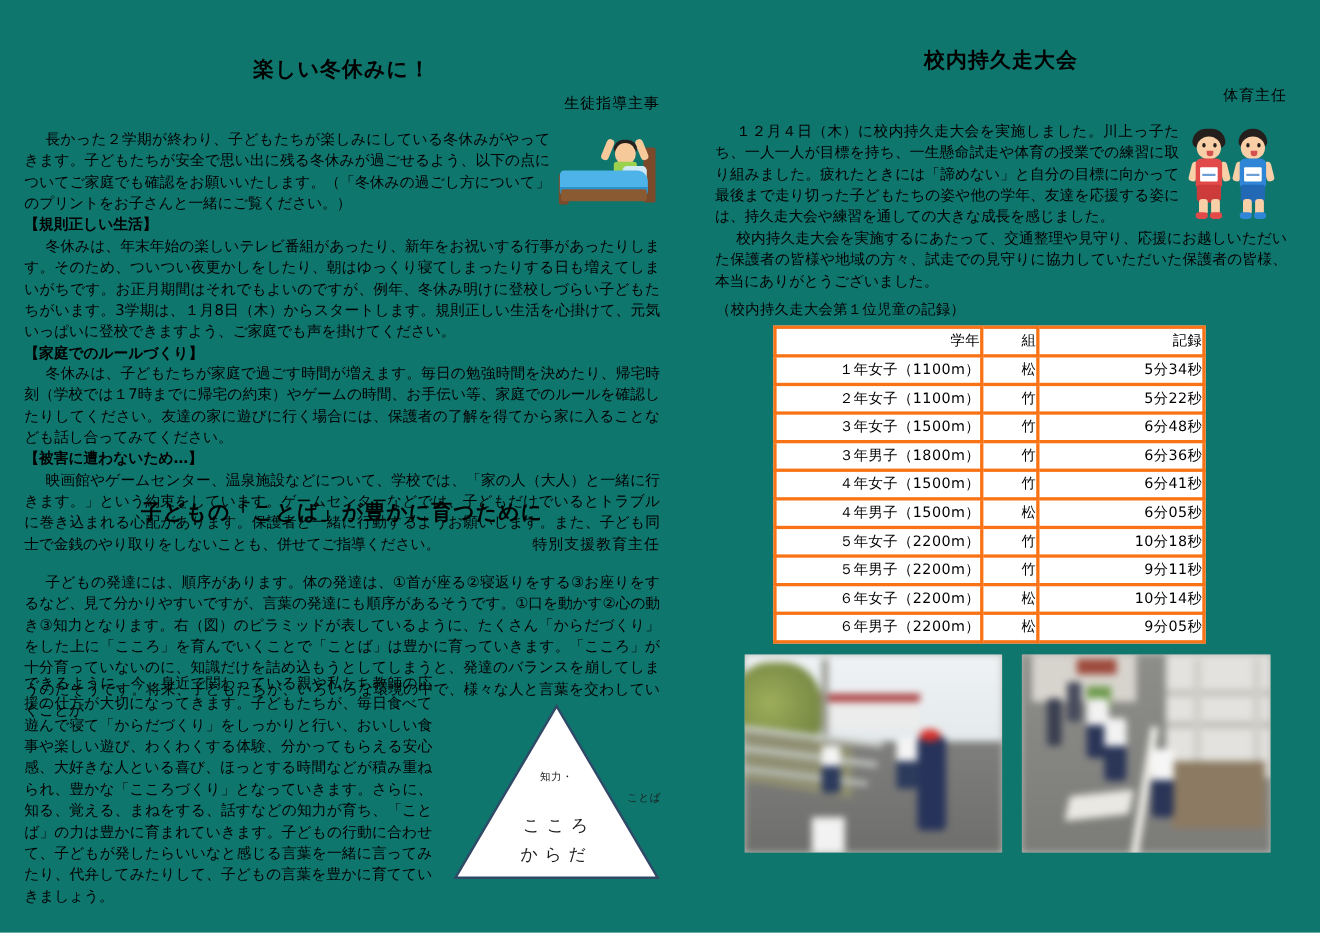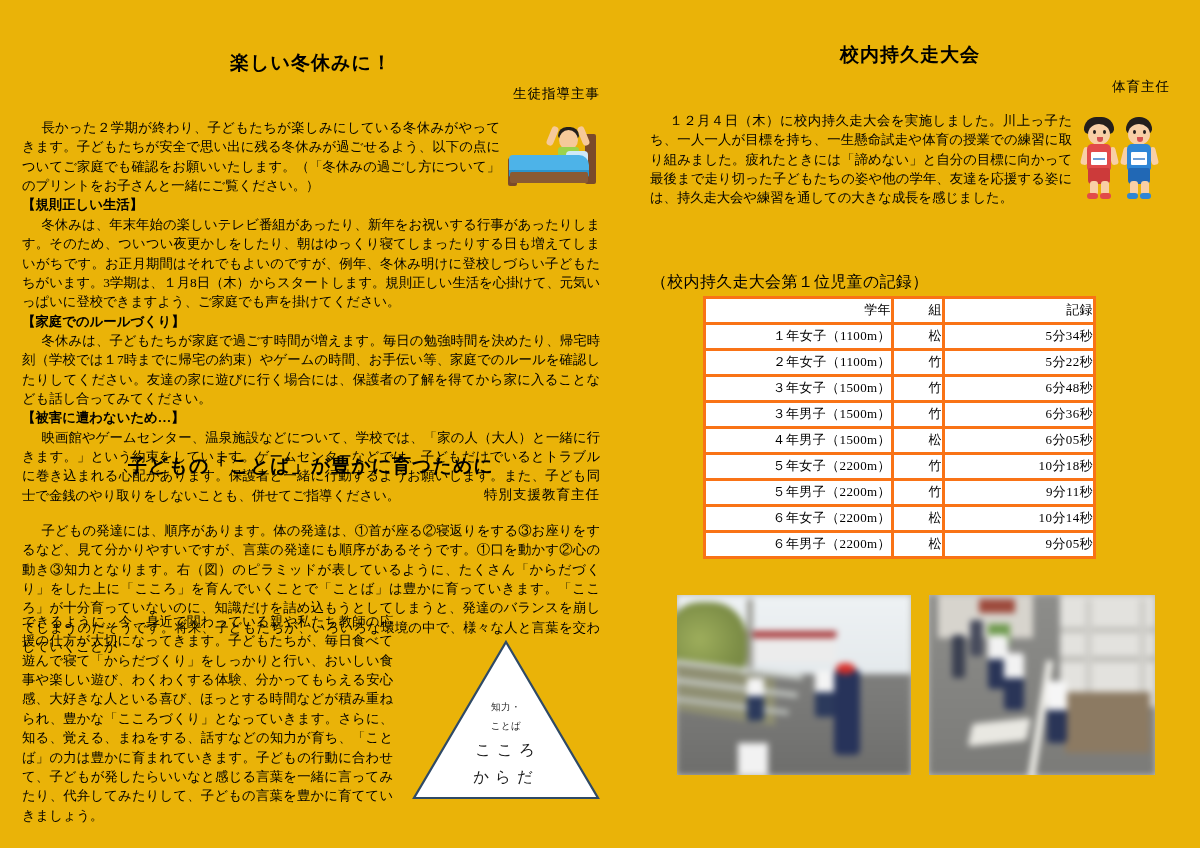"楽しい冬休みに！" #page { background: #eab308 -> #0f766e; font-family: Liberation Serif, serif -> none }
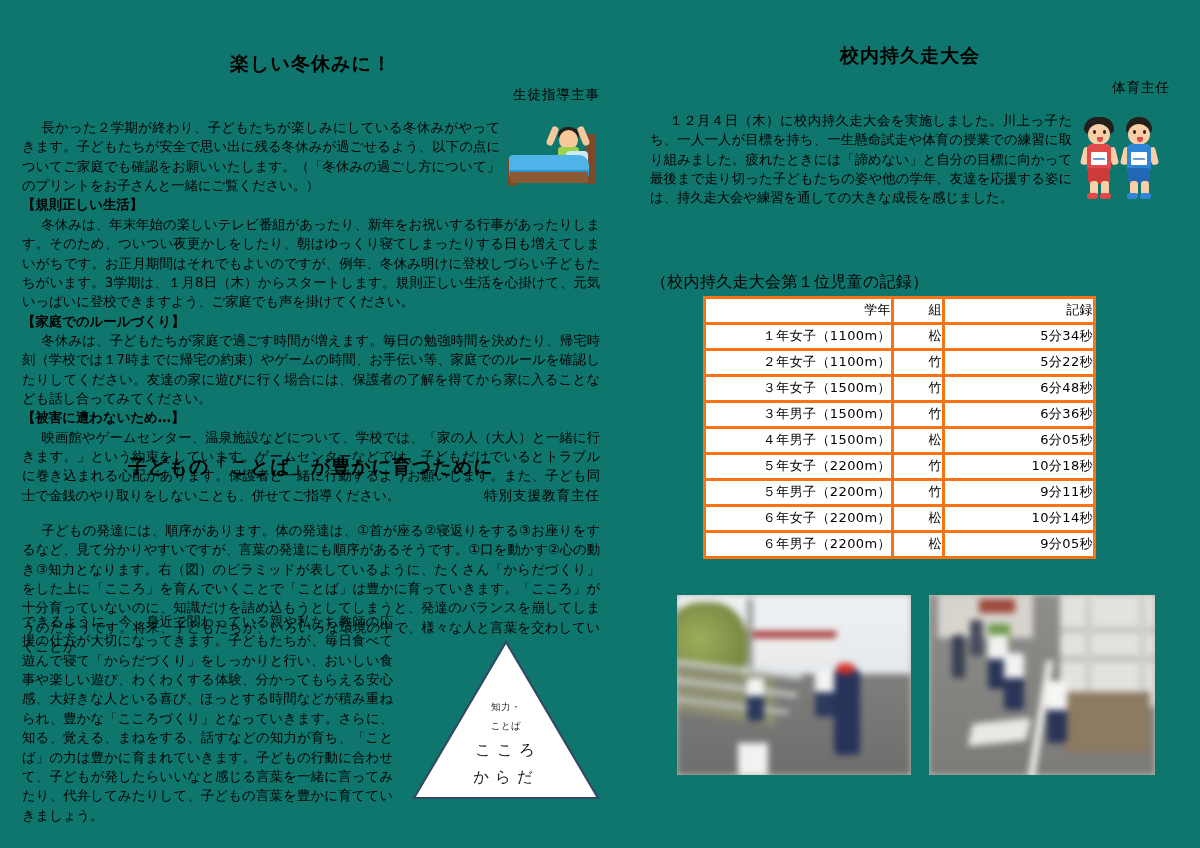"校内持久走大会を実施するにあたって、交通整理や見守り、応援にお越しいただいた保護" p.indent { html: none -> <p>校内持久走大会を実施するにあたって、交通整理や見守り、応援にお越しいただいた保護者の皆様や地域の方々、試走での見守りに協力していただいた保護者の皆様、本当にありがとうございました。</p> }
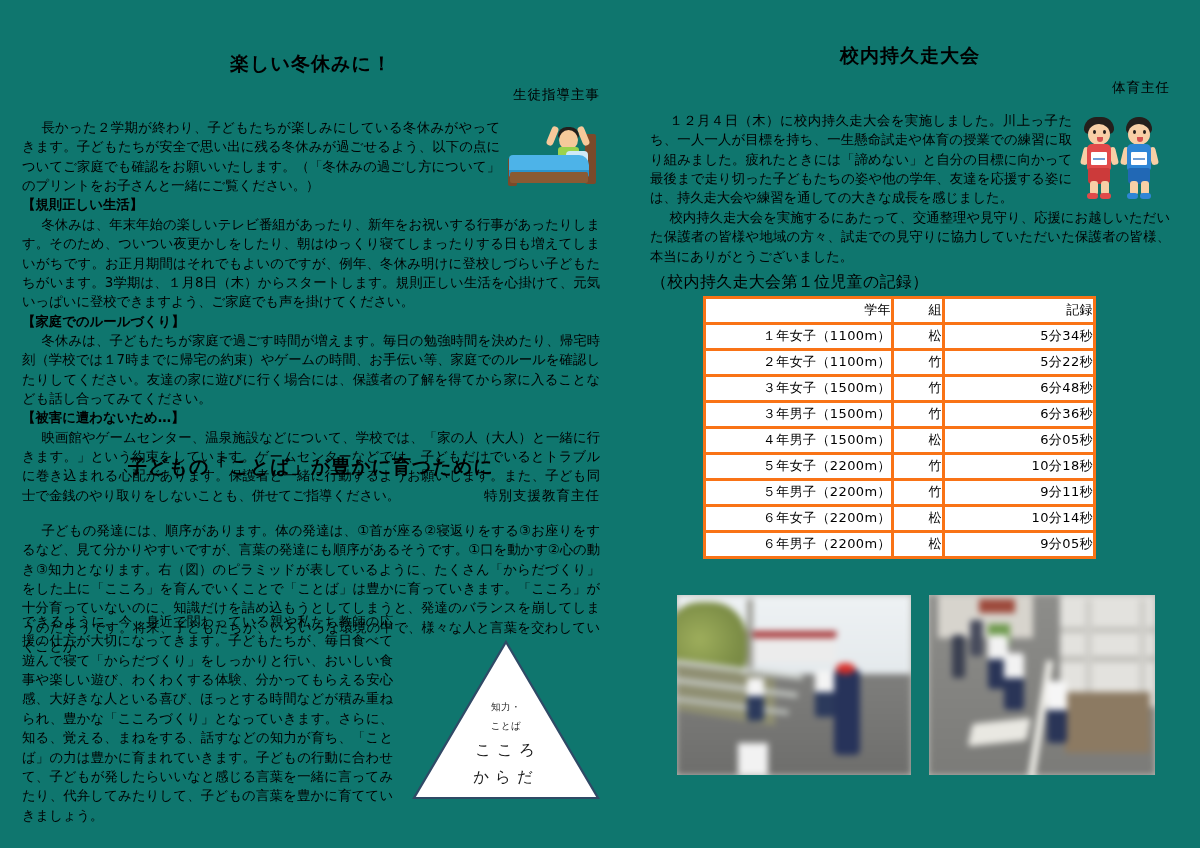"（校内持久走大会第１位児童の記録）" .table-caption { font-size: 16px -> 13px }
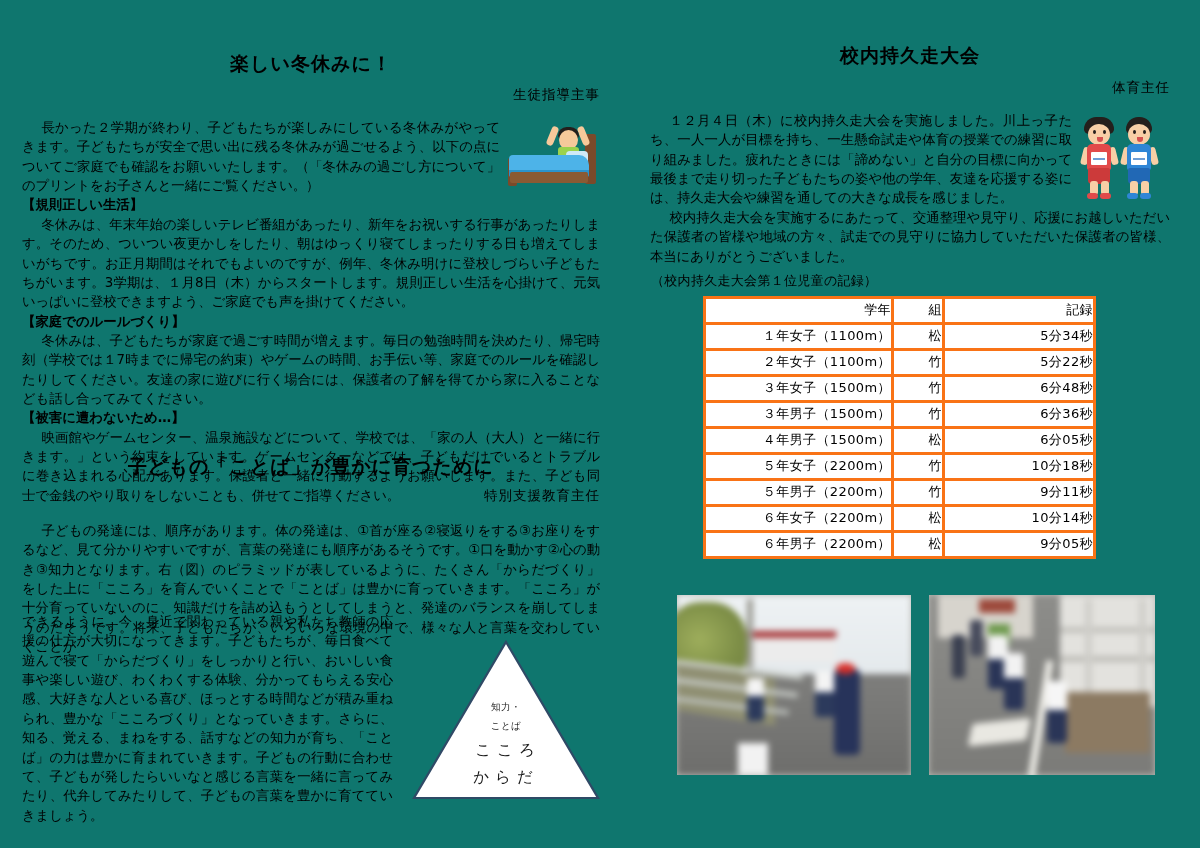"３年男子（1500m）" td { text: 1500m -> 1800m }
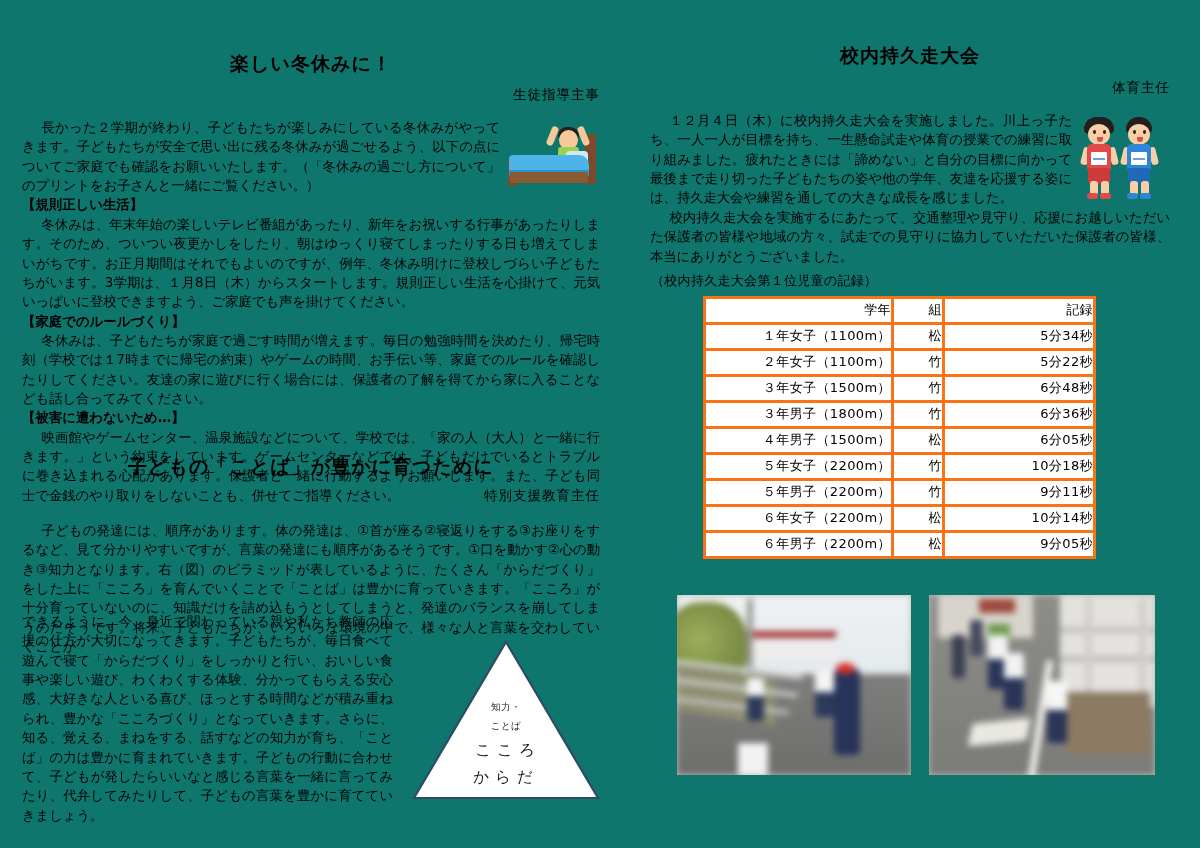"４年女子（1500m）" tr { html: none -> <tr> <td>４年女子（1500m）</td> <td>竹</td> <td>6分41秒</td> </tr> }
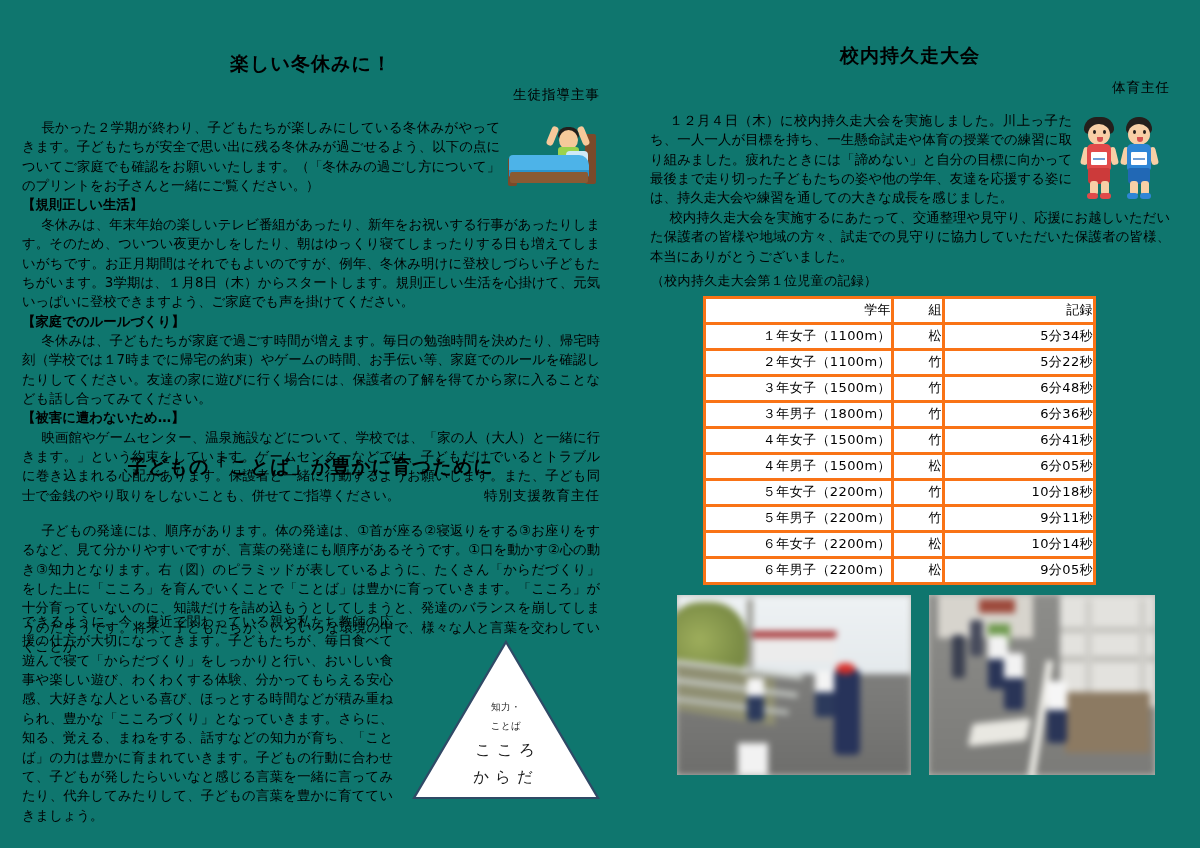"ことば" div.pyr-label { text-align: none -> right }
